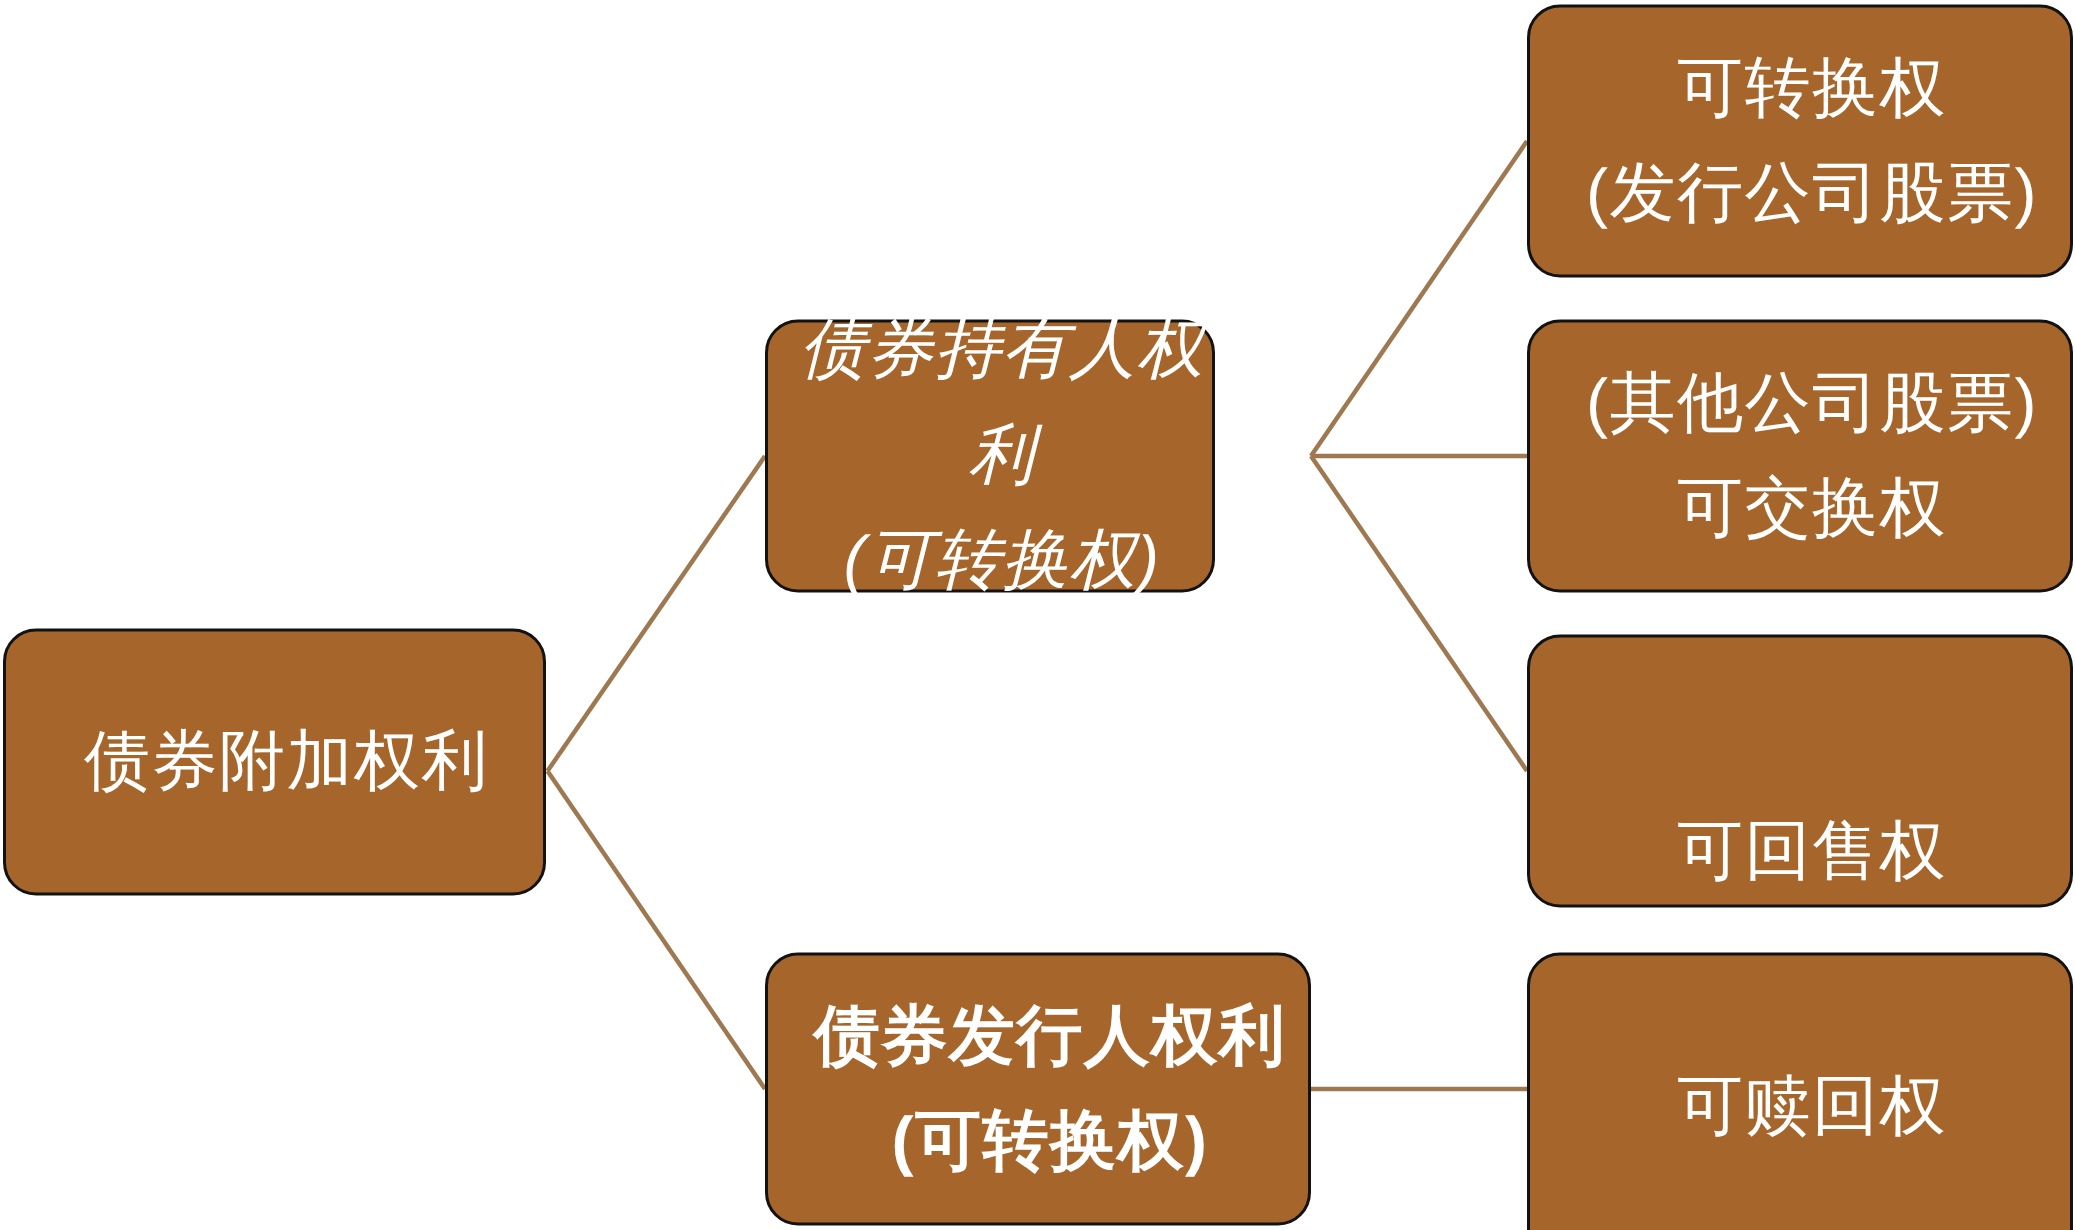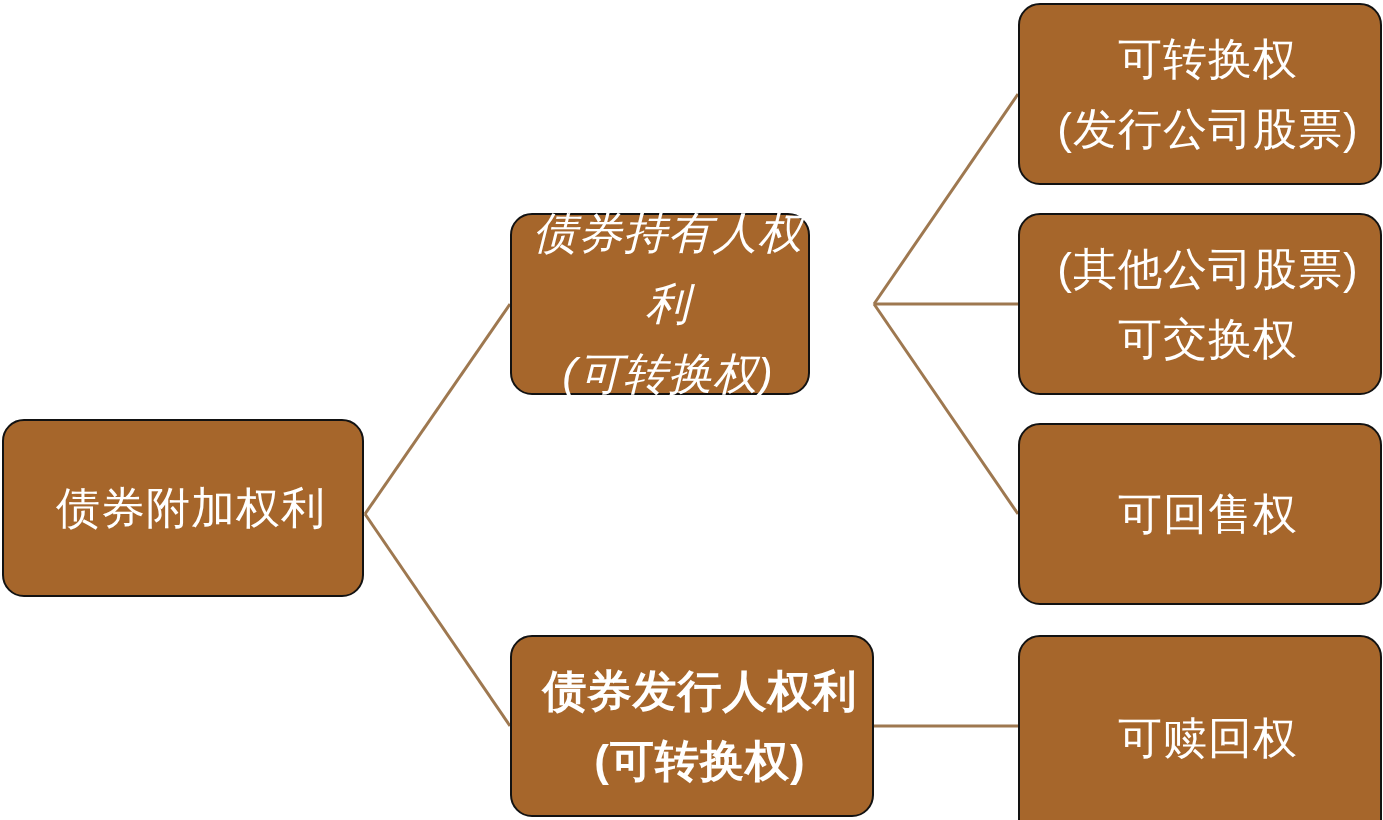"可回售权" .node-r3 { justify-content: none -> flex-end }
